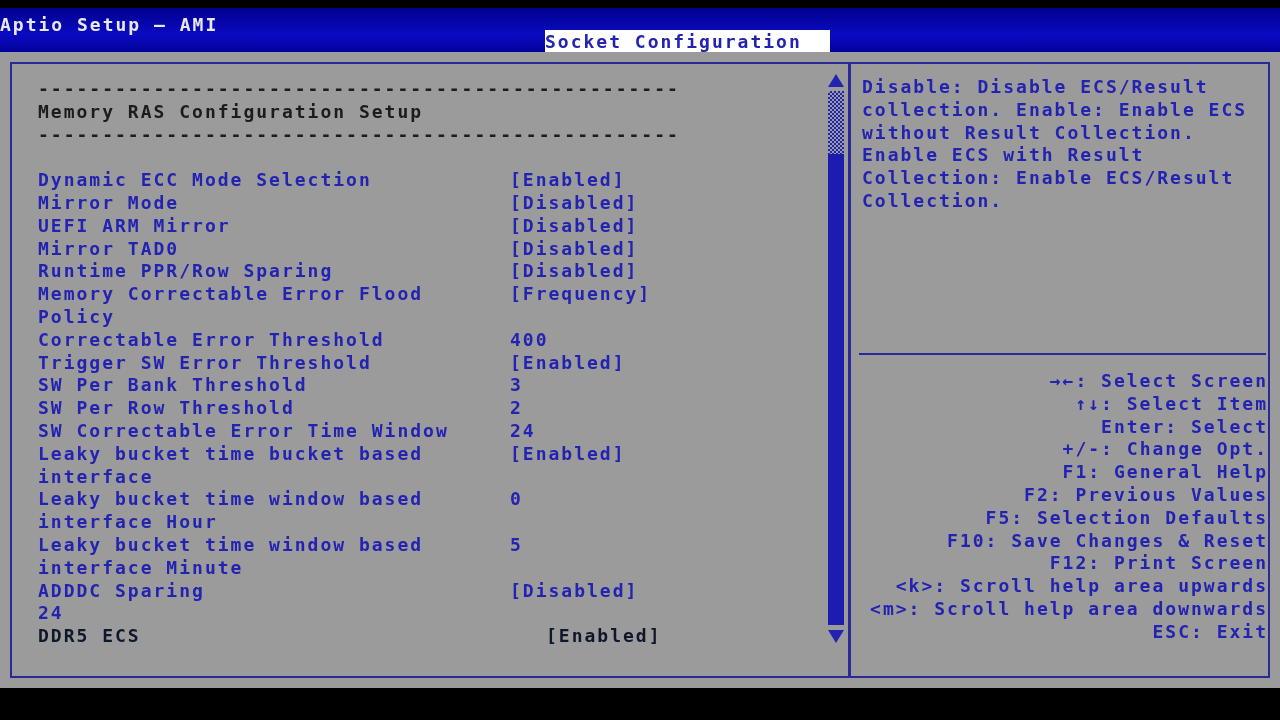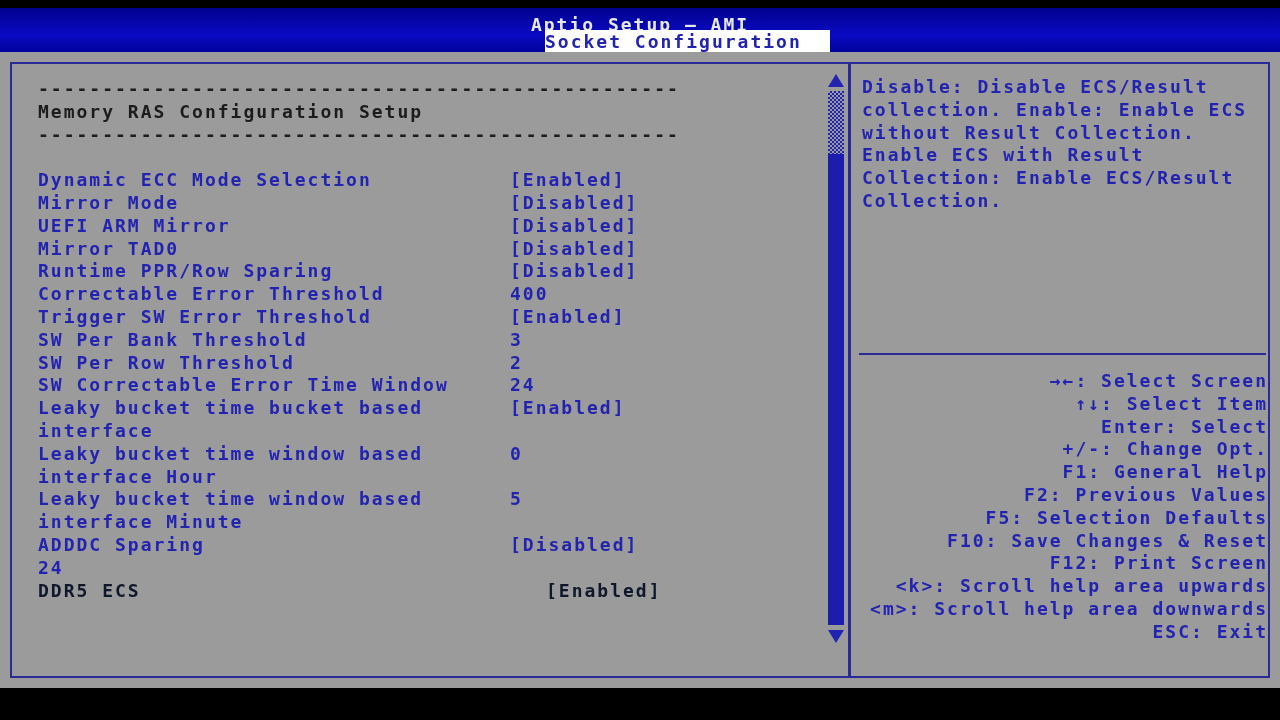"Aptio Setup – AMI" .titlebar { text-align: center -> none }
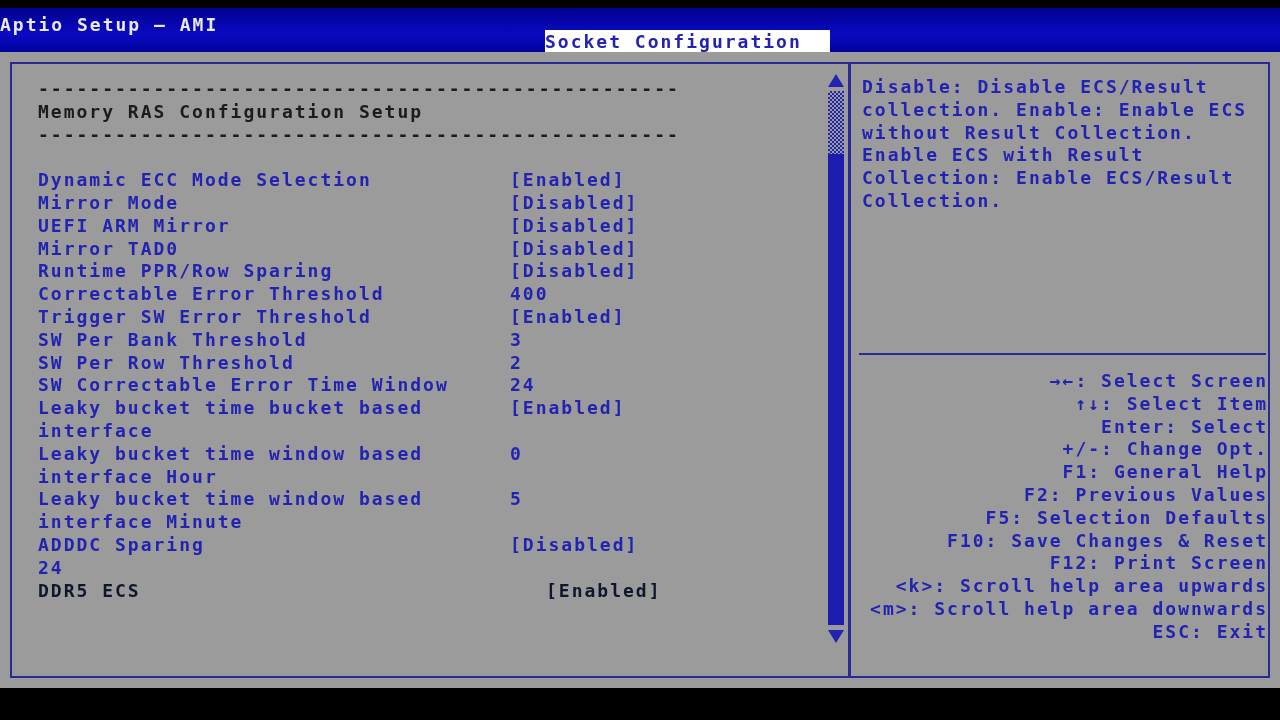"Memory Correctable Error Flood Policy" div.row { html: none -> <div> <span>Memory Correctable Error Flood Policy</span> <span>[Frequency]</span> </div> }
